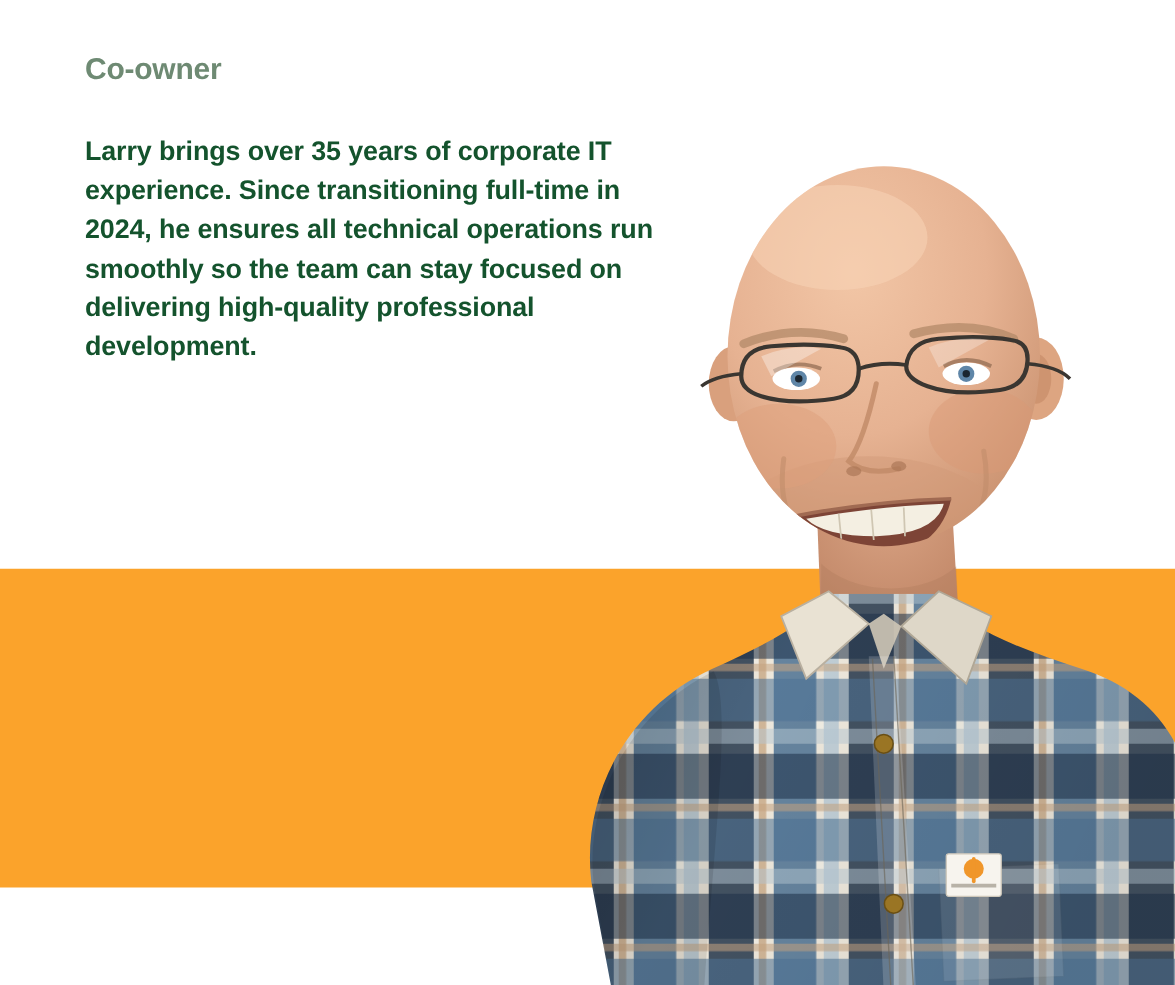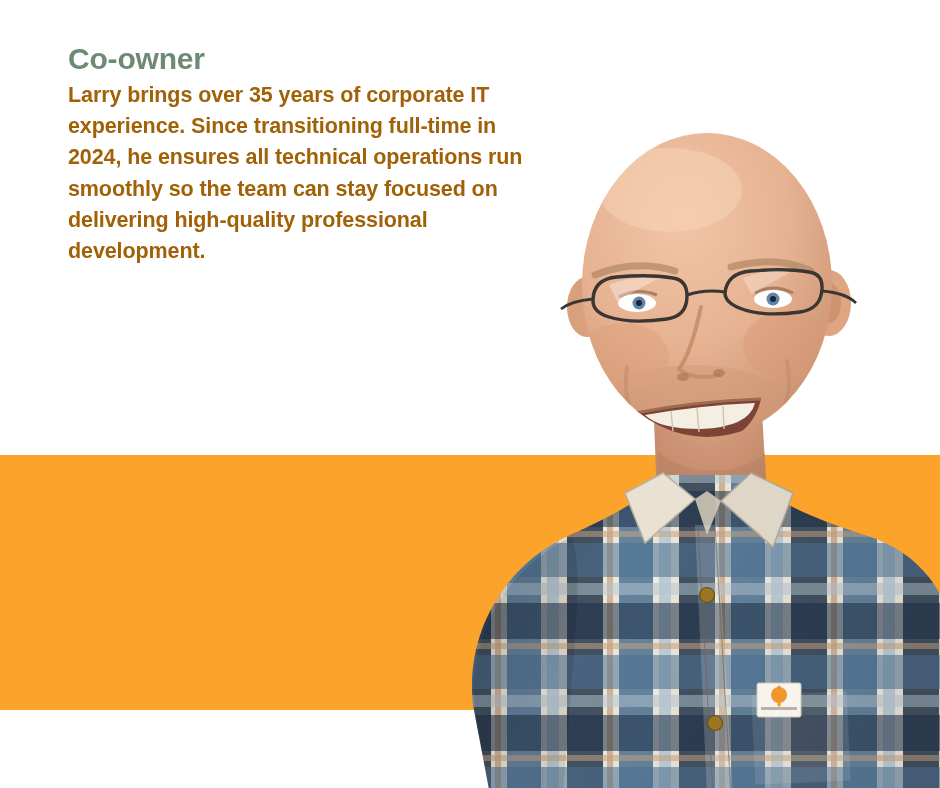"Co-owner" #person-role { font-size: 30px -> 24px; margin: 0 0 4px 0 -> 0 0 36px 0 }
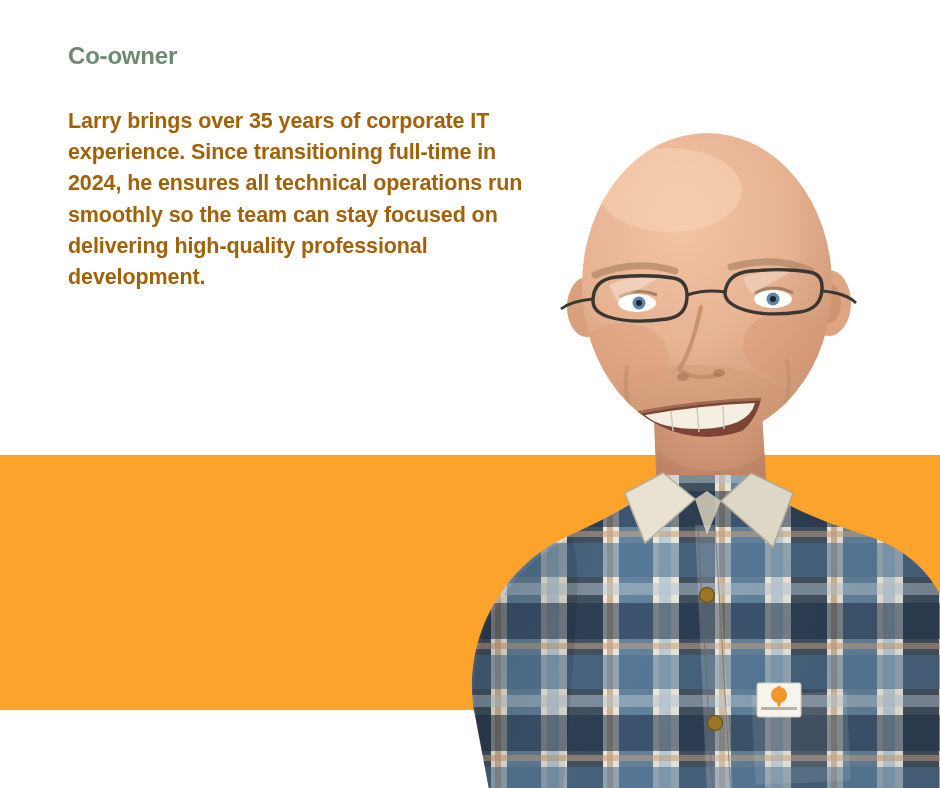"Larry brings over 35 years" #person-bio { color: #a16207 -> #14532d }
